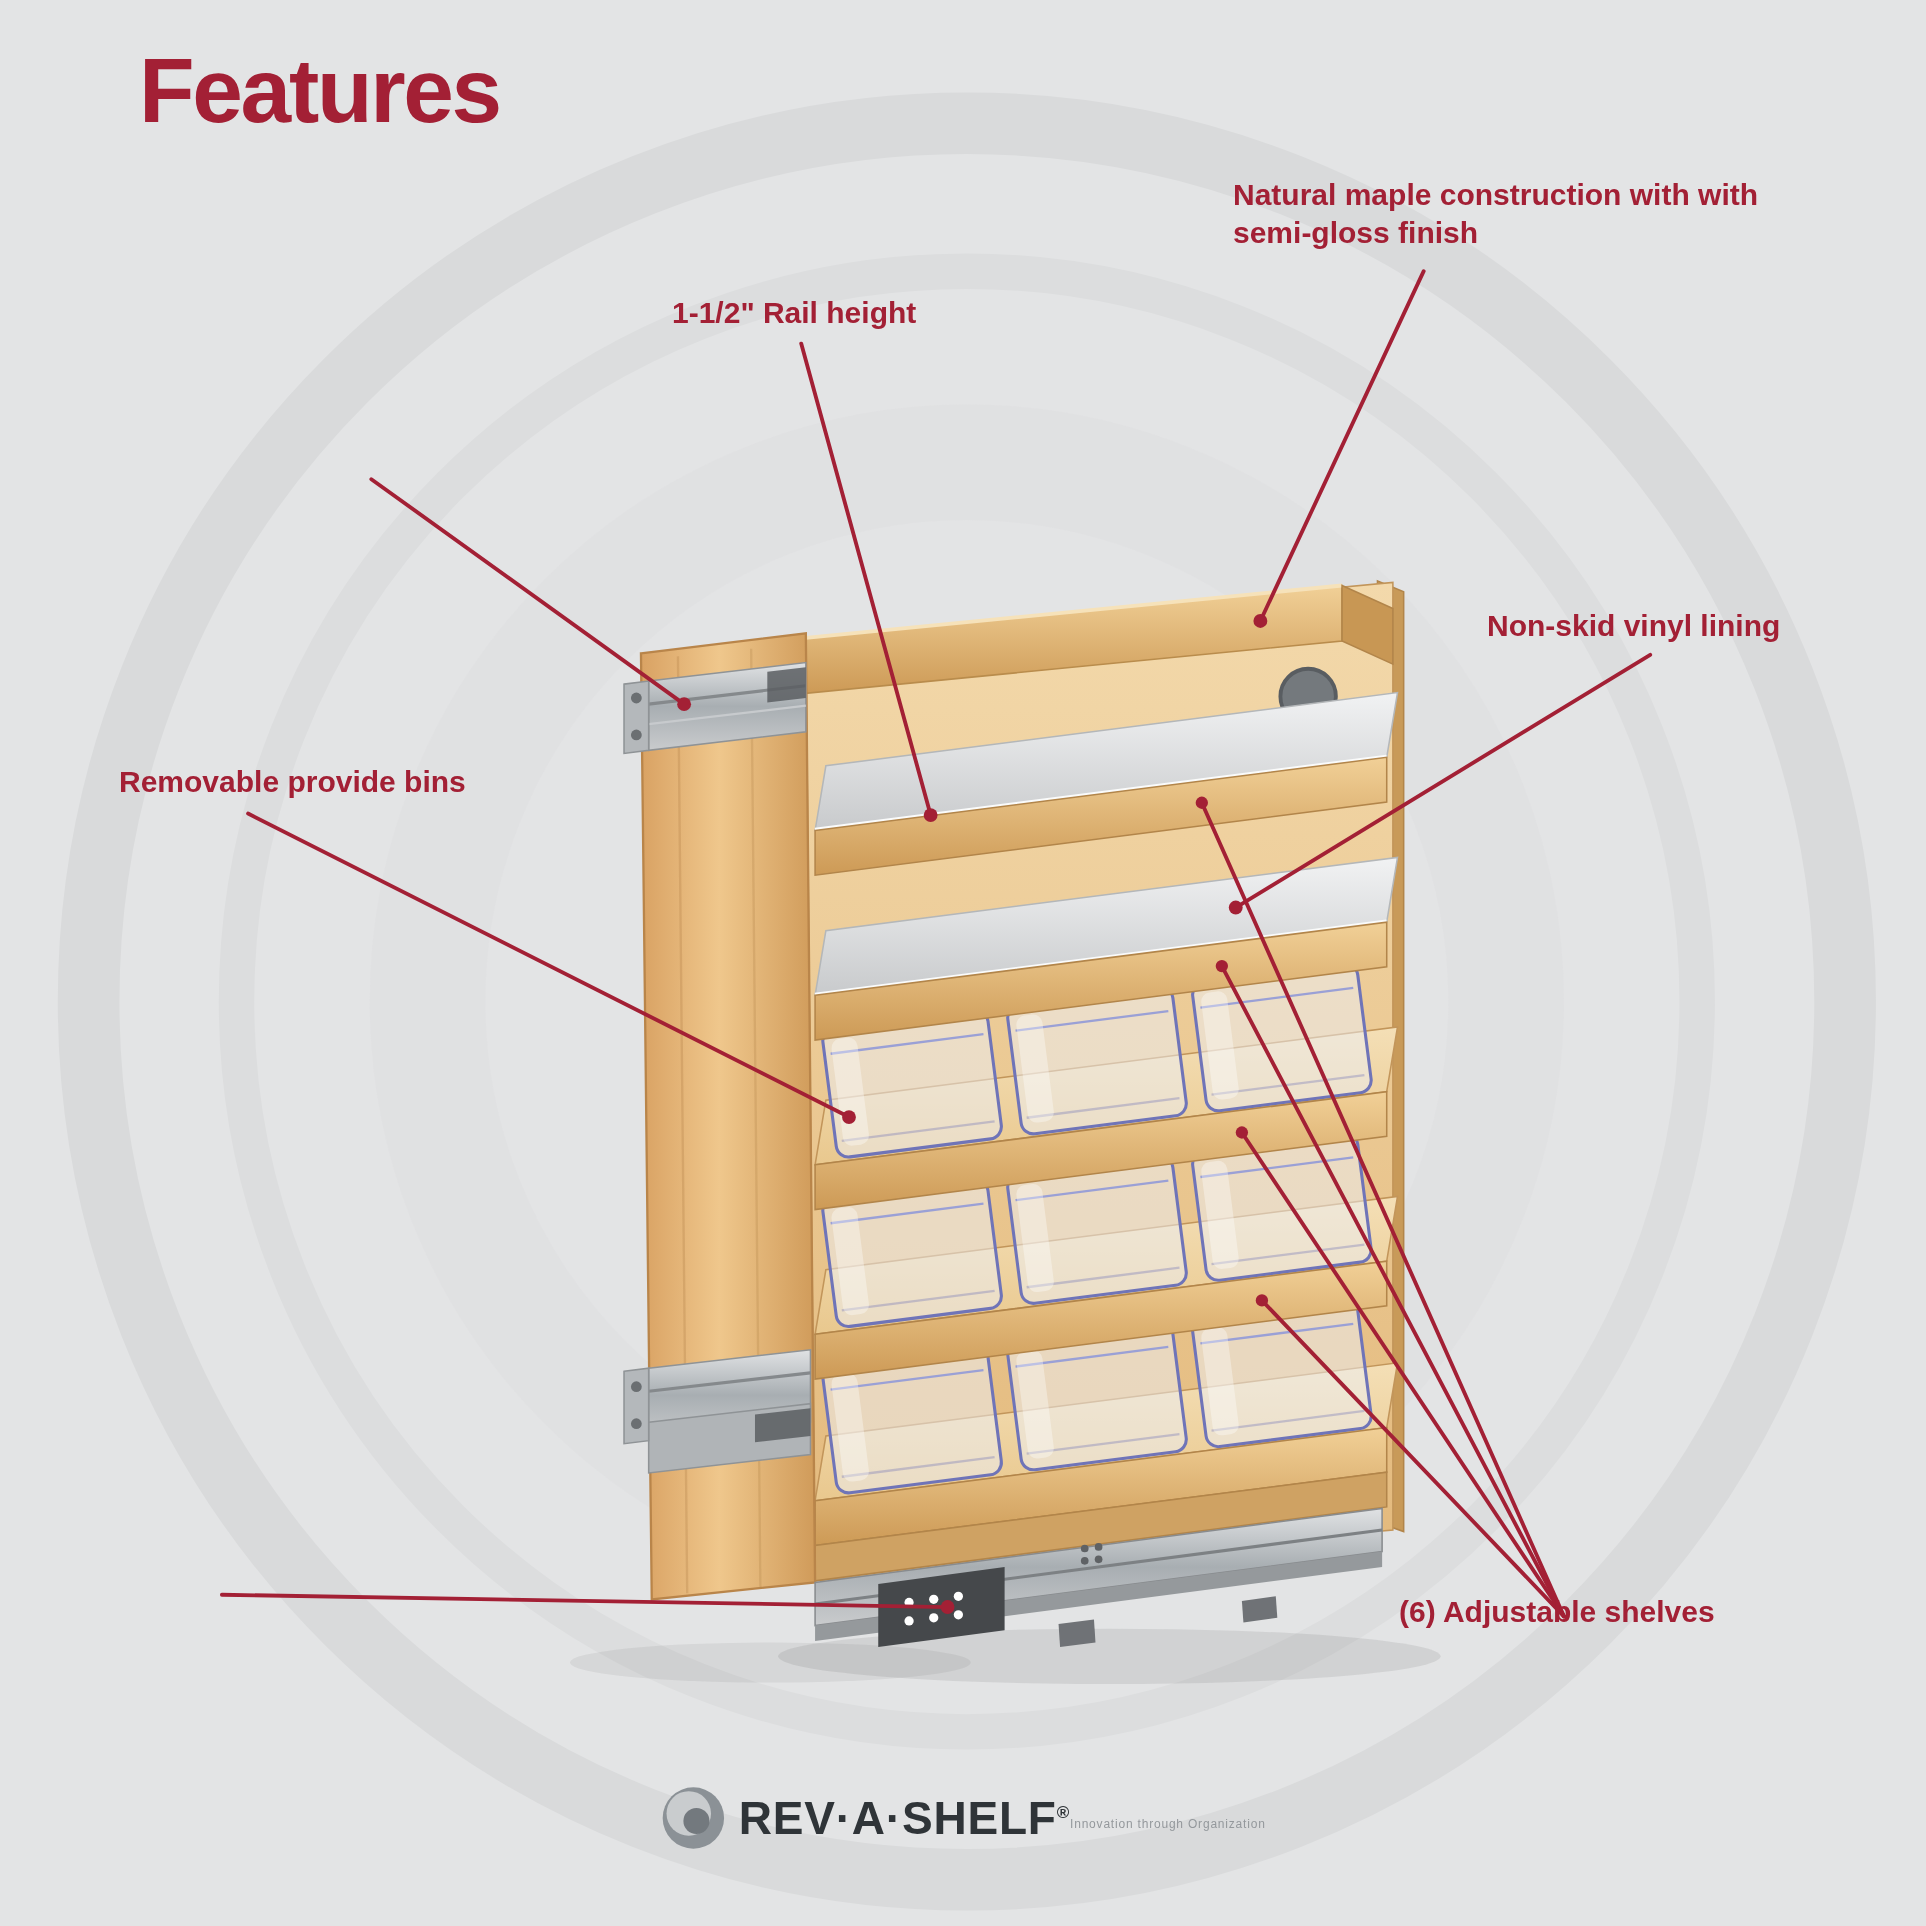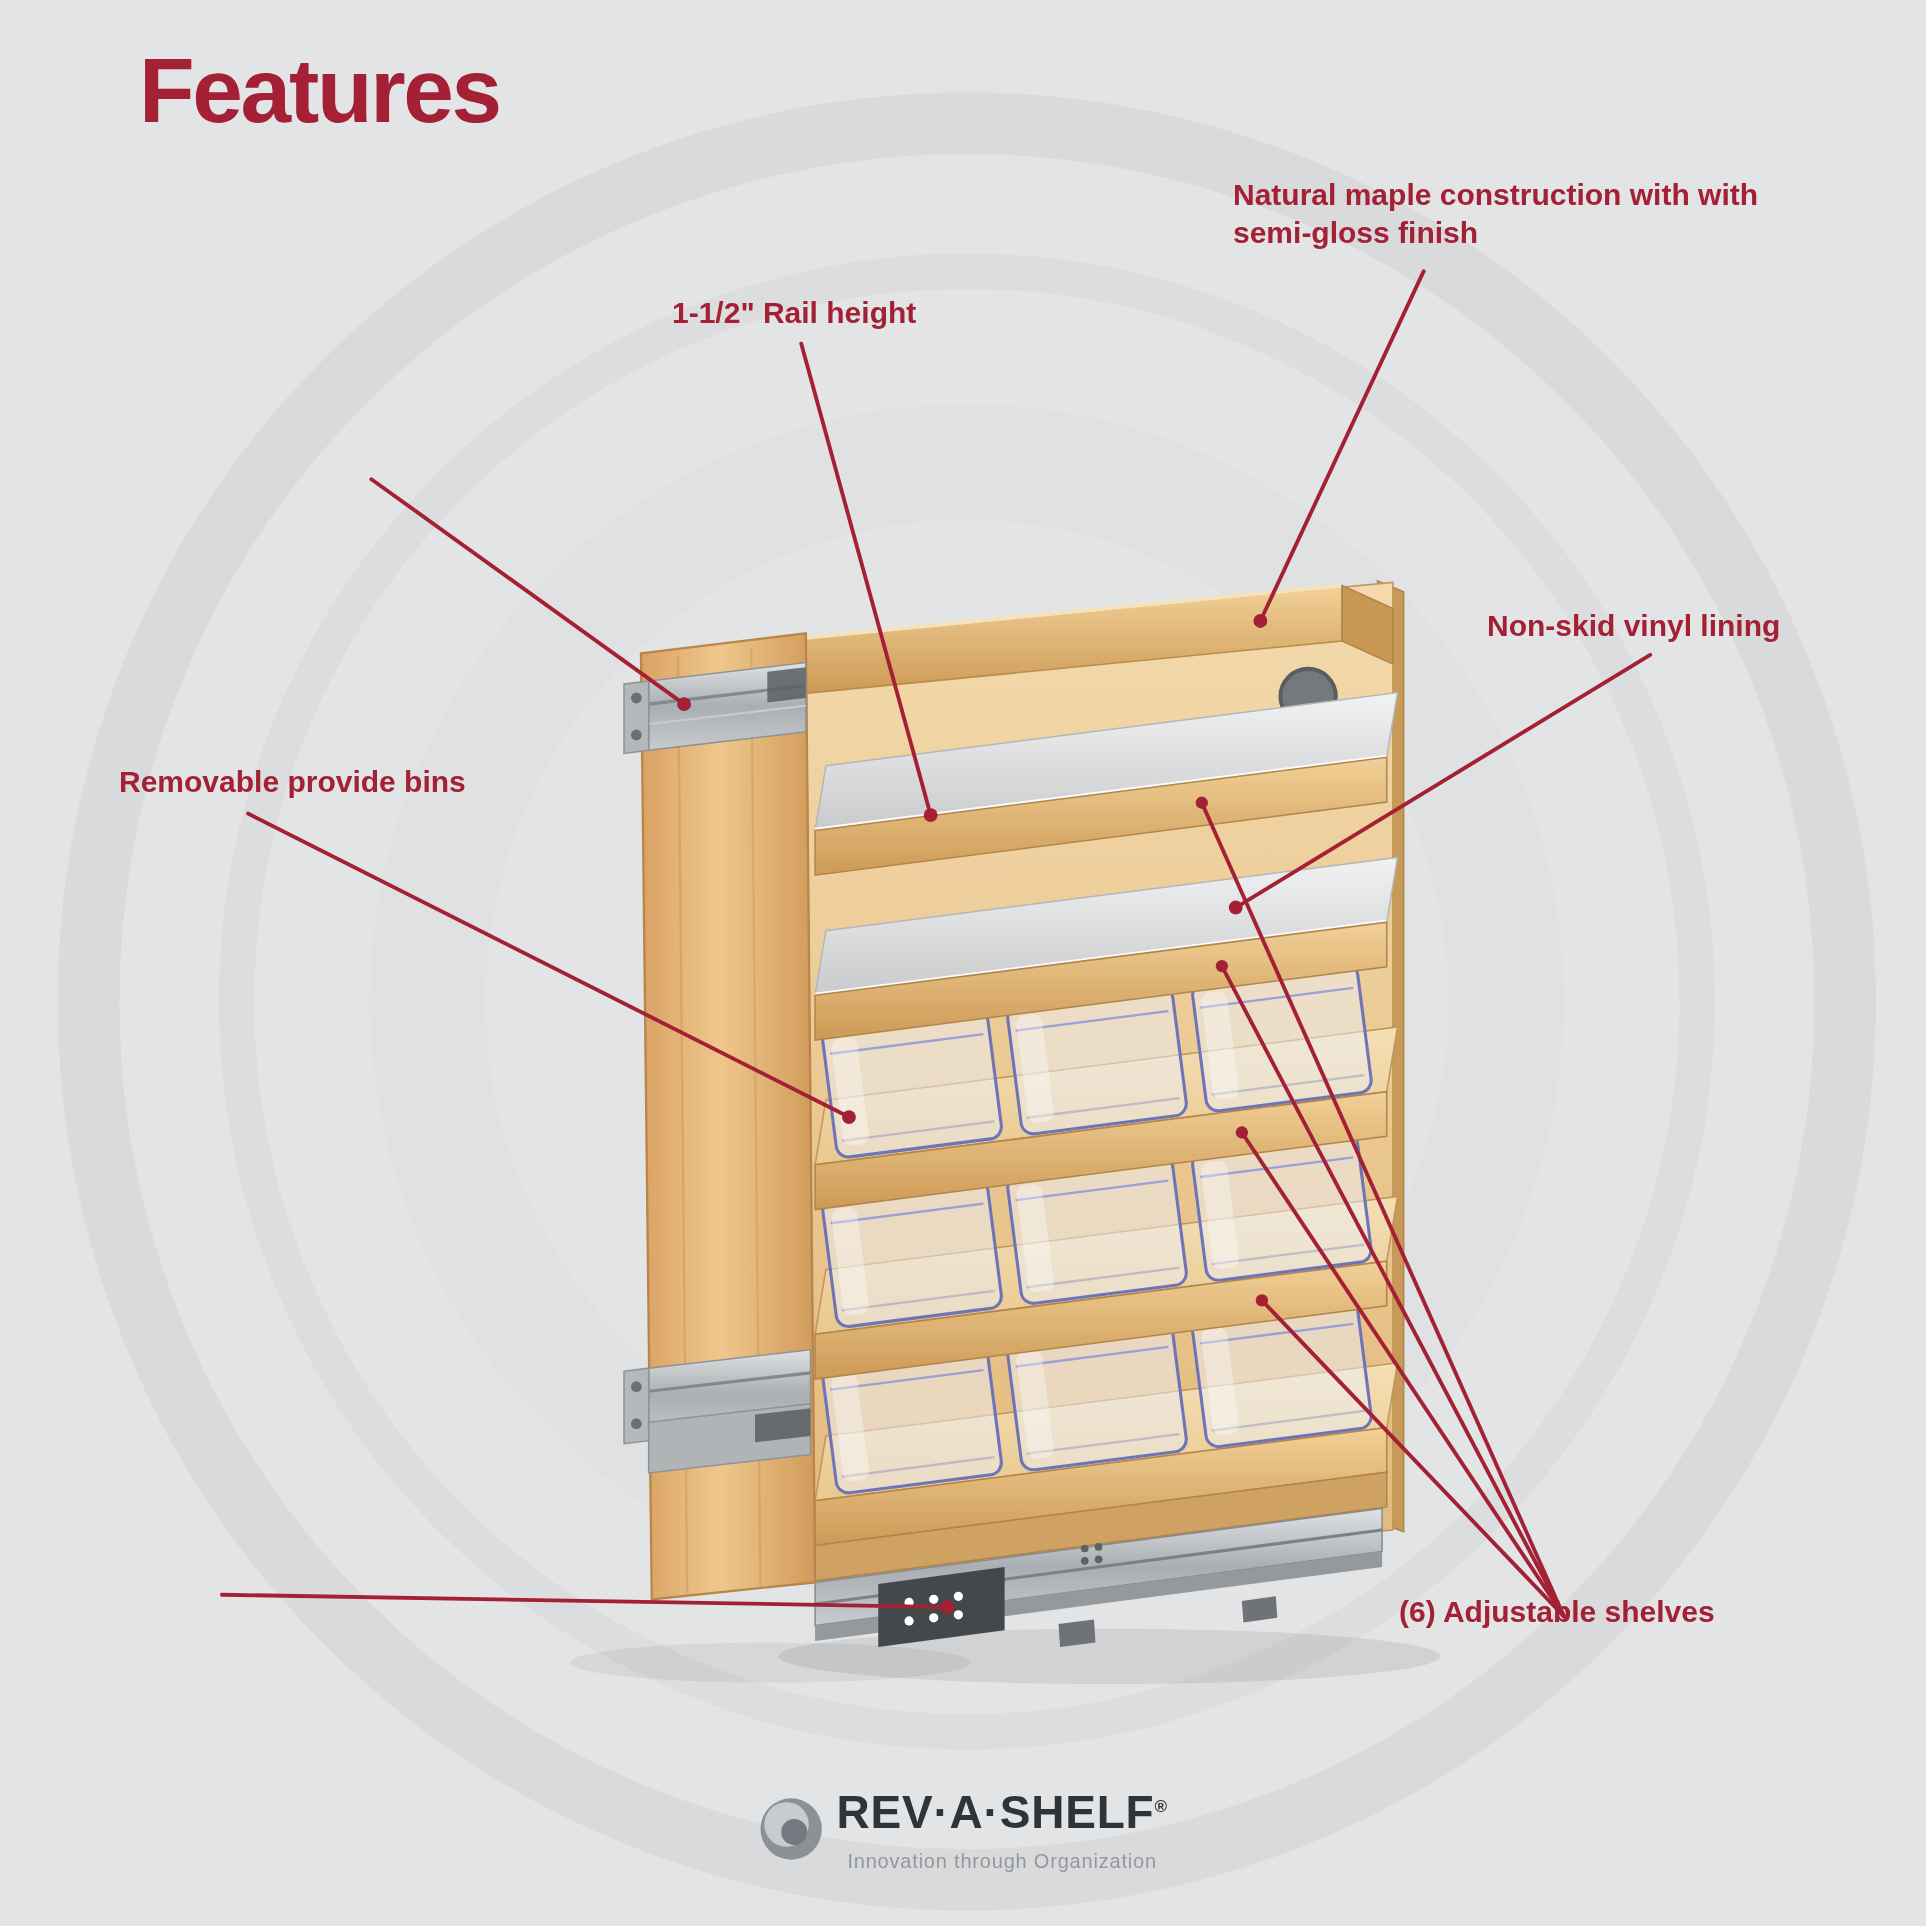"REV·A·SHELF®" .logo-text { flex-direction: column -> row }
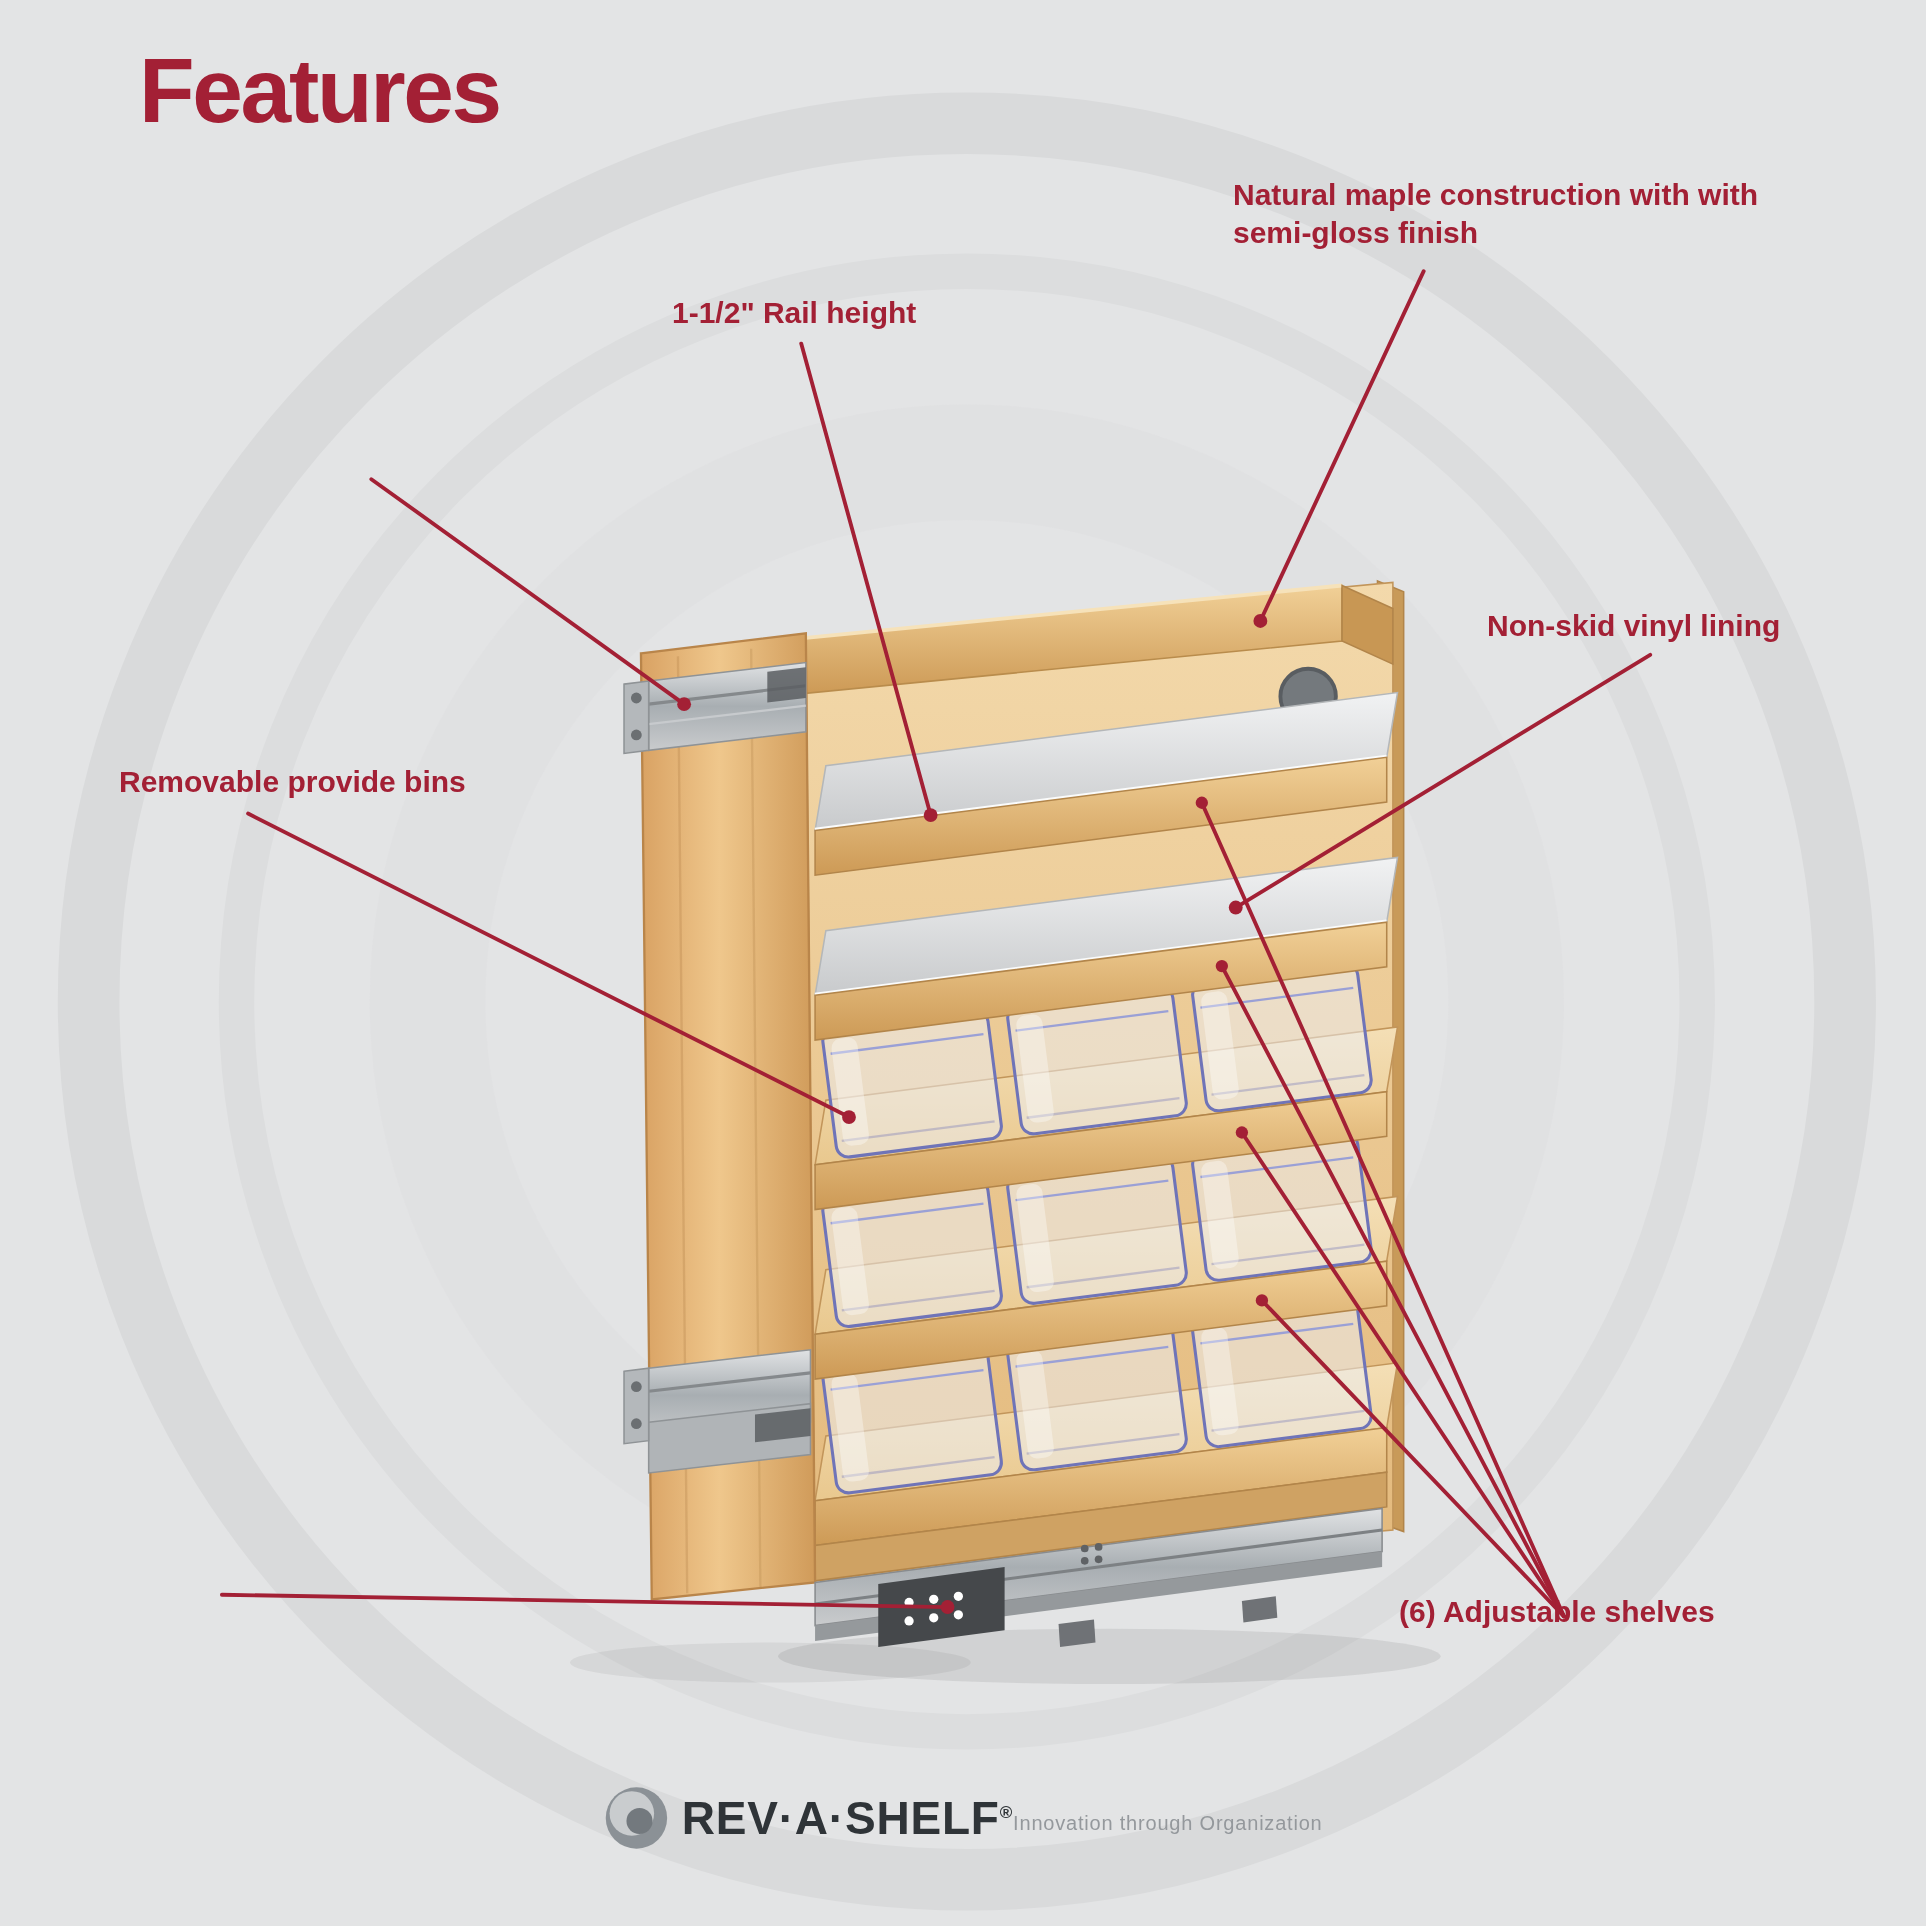"Innovation through Organization" .tagline { font-size: 20px -> 12px }
